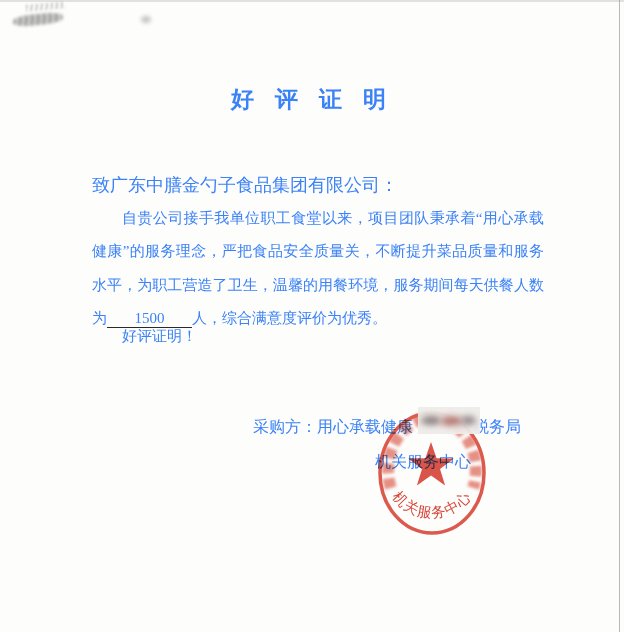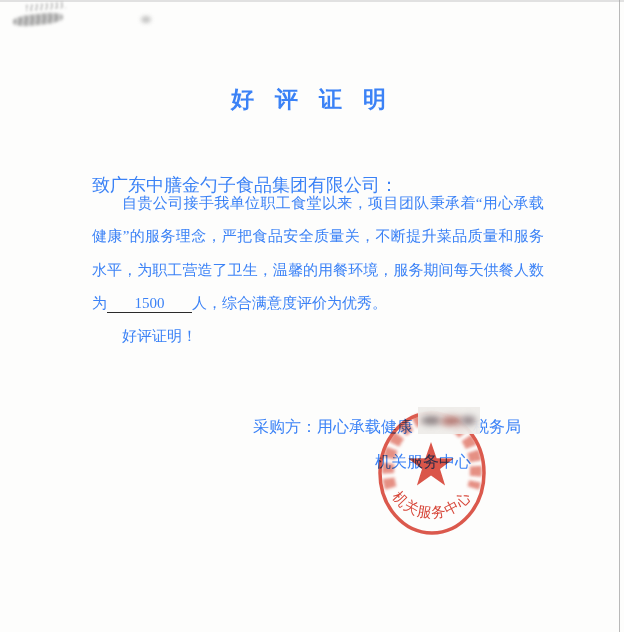"自贵公司接手我单位职工食堂以来，项目团队秉承着“用心承载健康”的服务理念，严把食" .body-par { top: 187px -> 202px }
